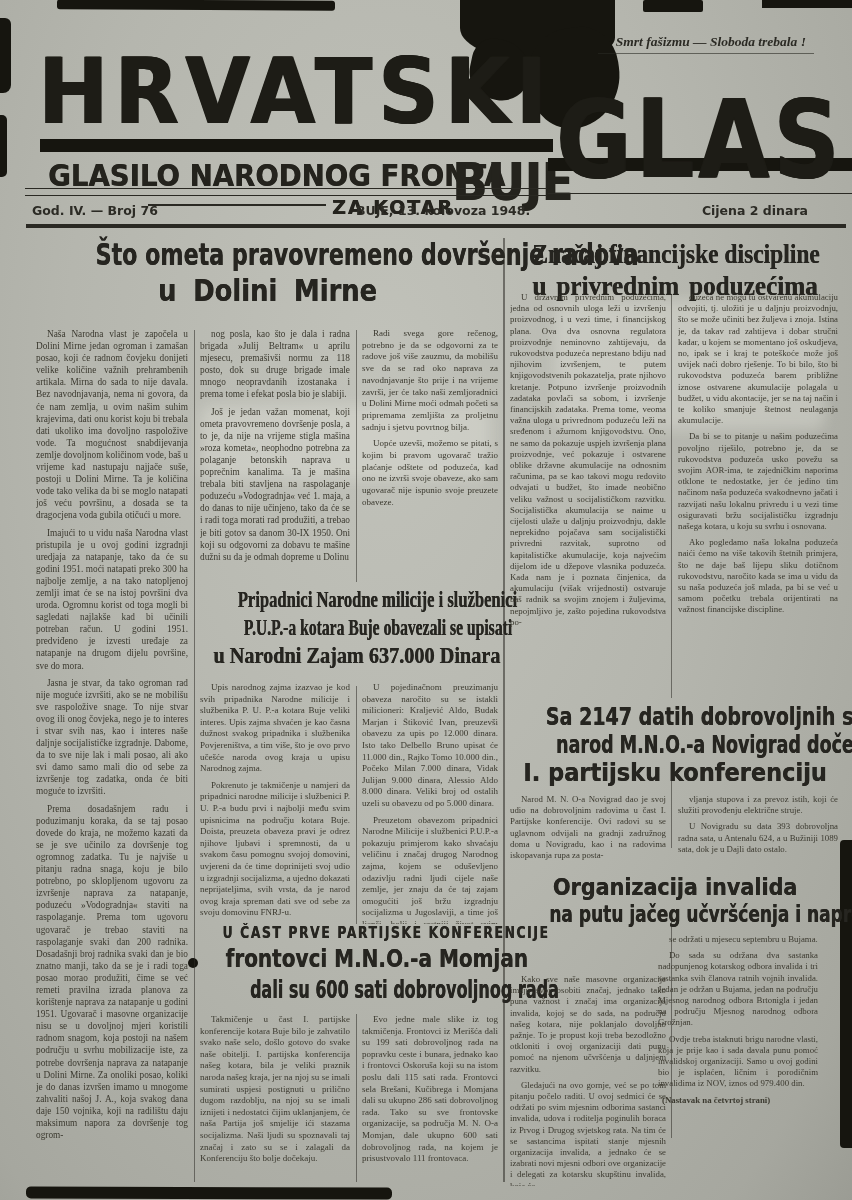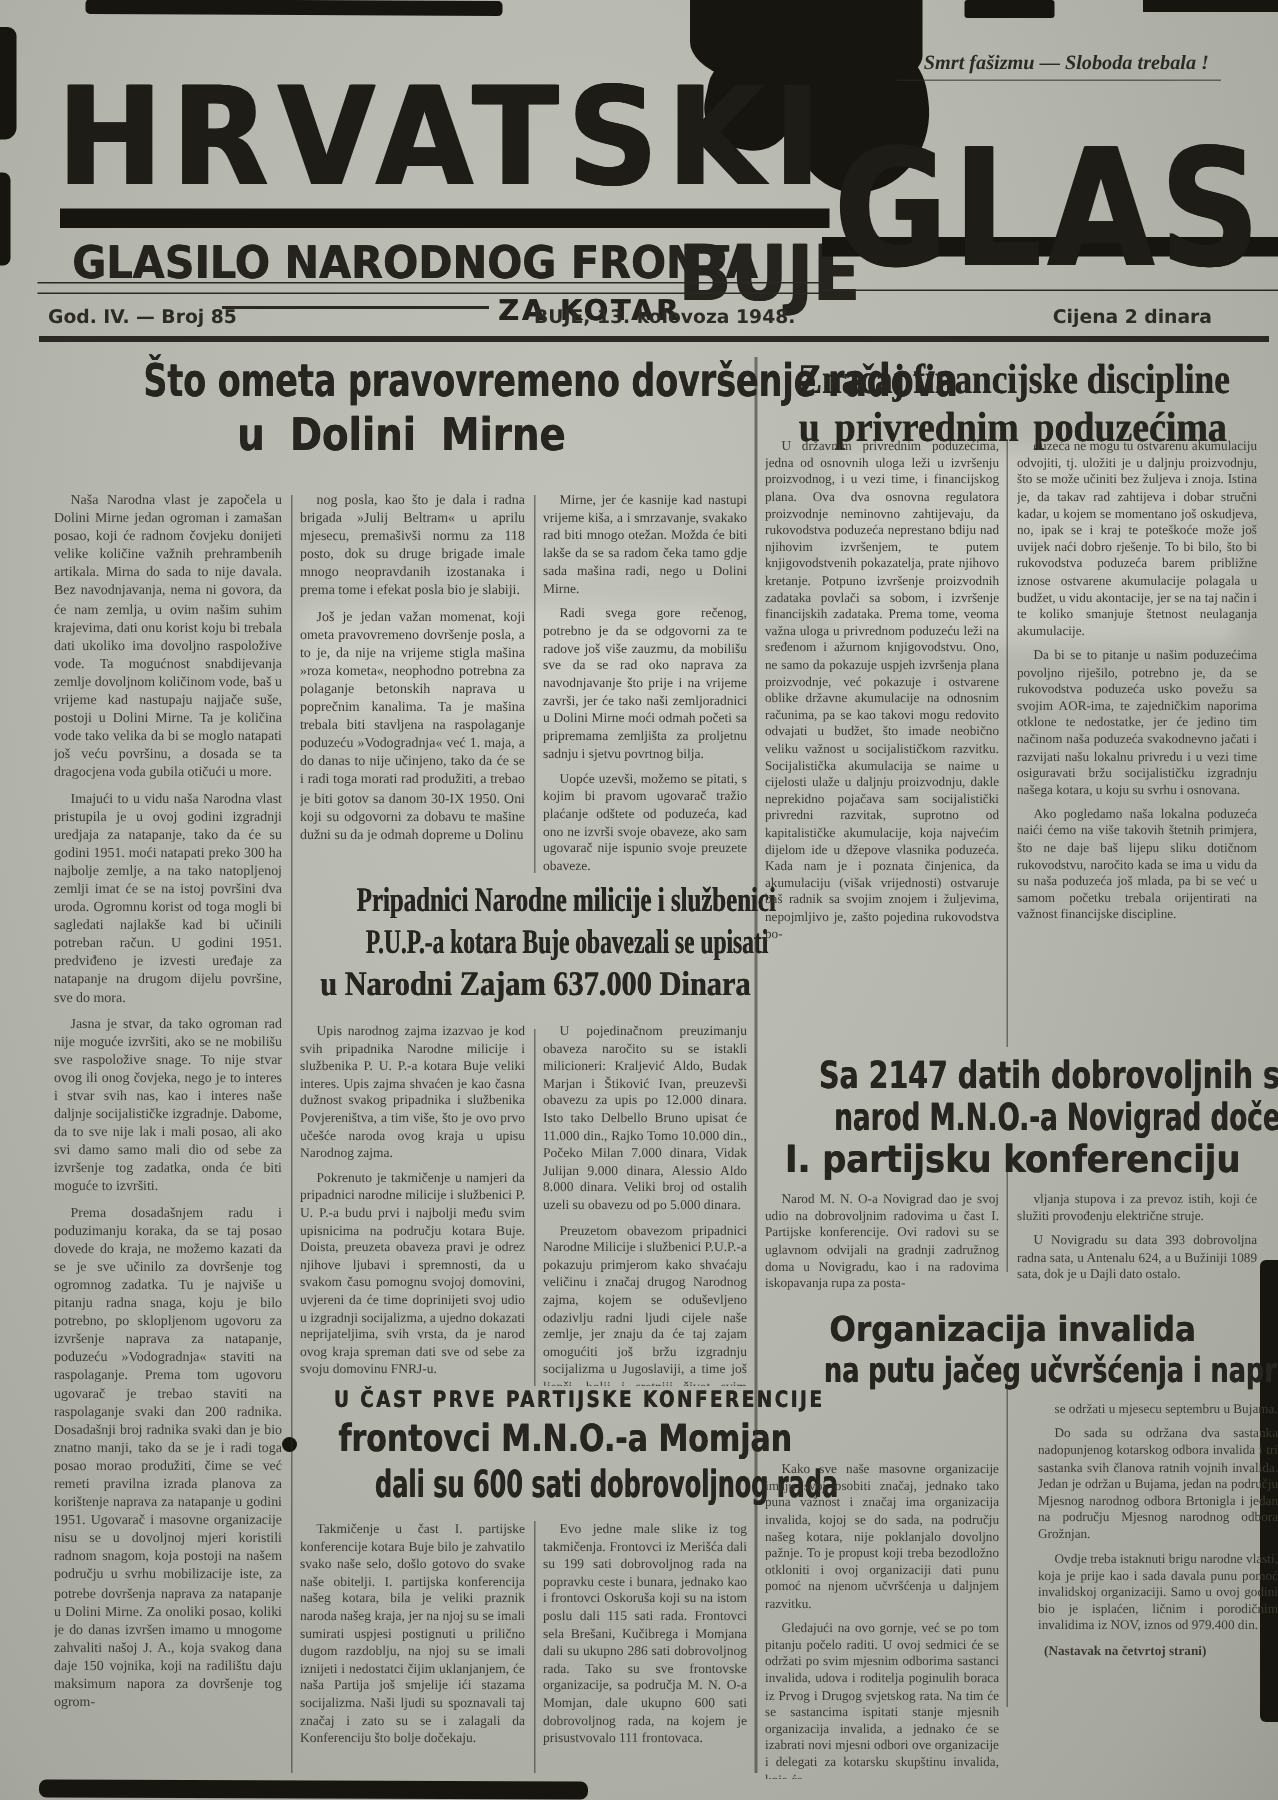"God. IV. — Broj 85" div.dateline { text: 85 -> 76 }
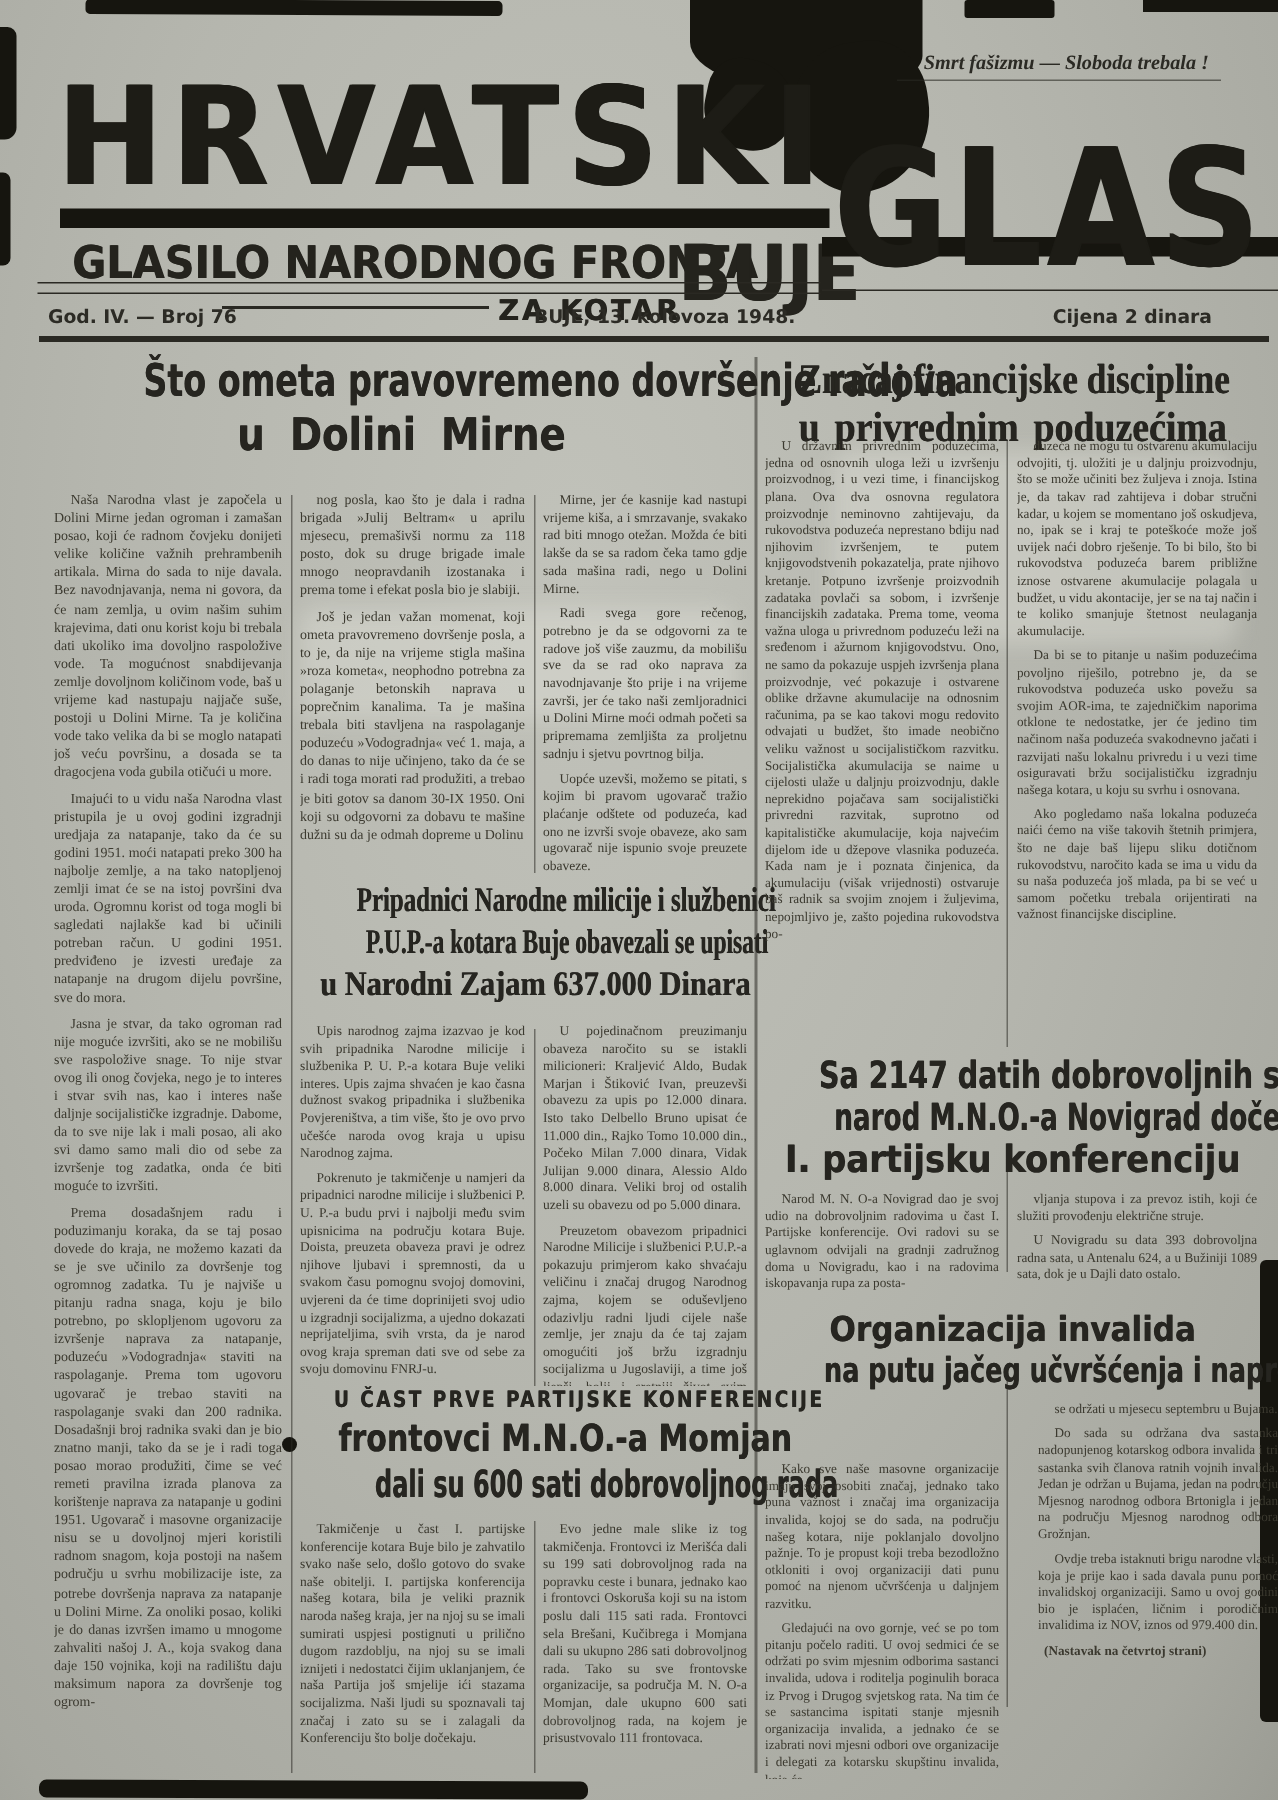"Mirne, jer će kasnije kad" p { html: <p>Mirne, jer će kasnije kad nastupi vrijeme kiša, a i smrzavanje, svakako rad biti mnogo otežan. Možda će biti lakše da se sa radom čeka tamo gdje sada mašina radi, nego u Dolini Mirne.</p> -> none }
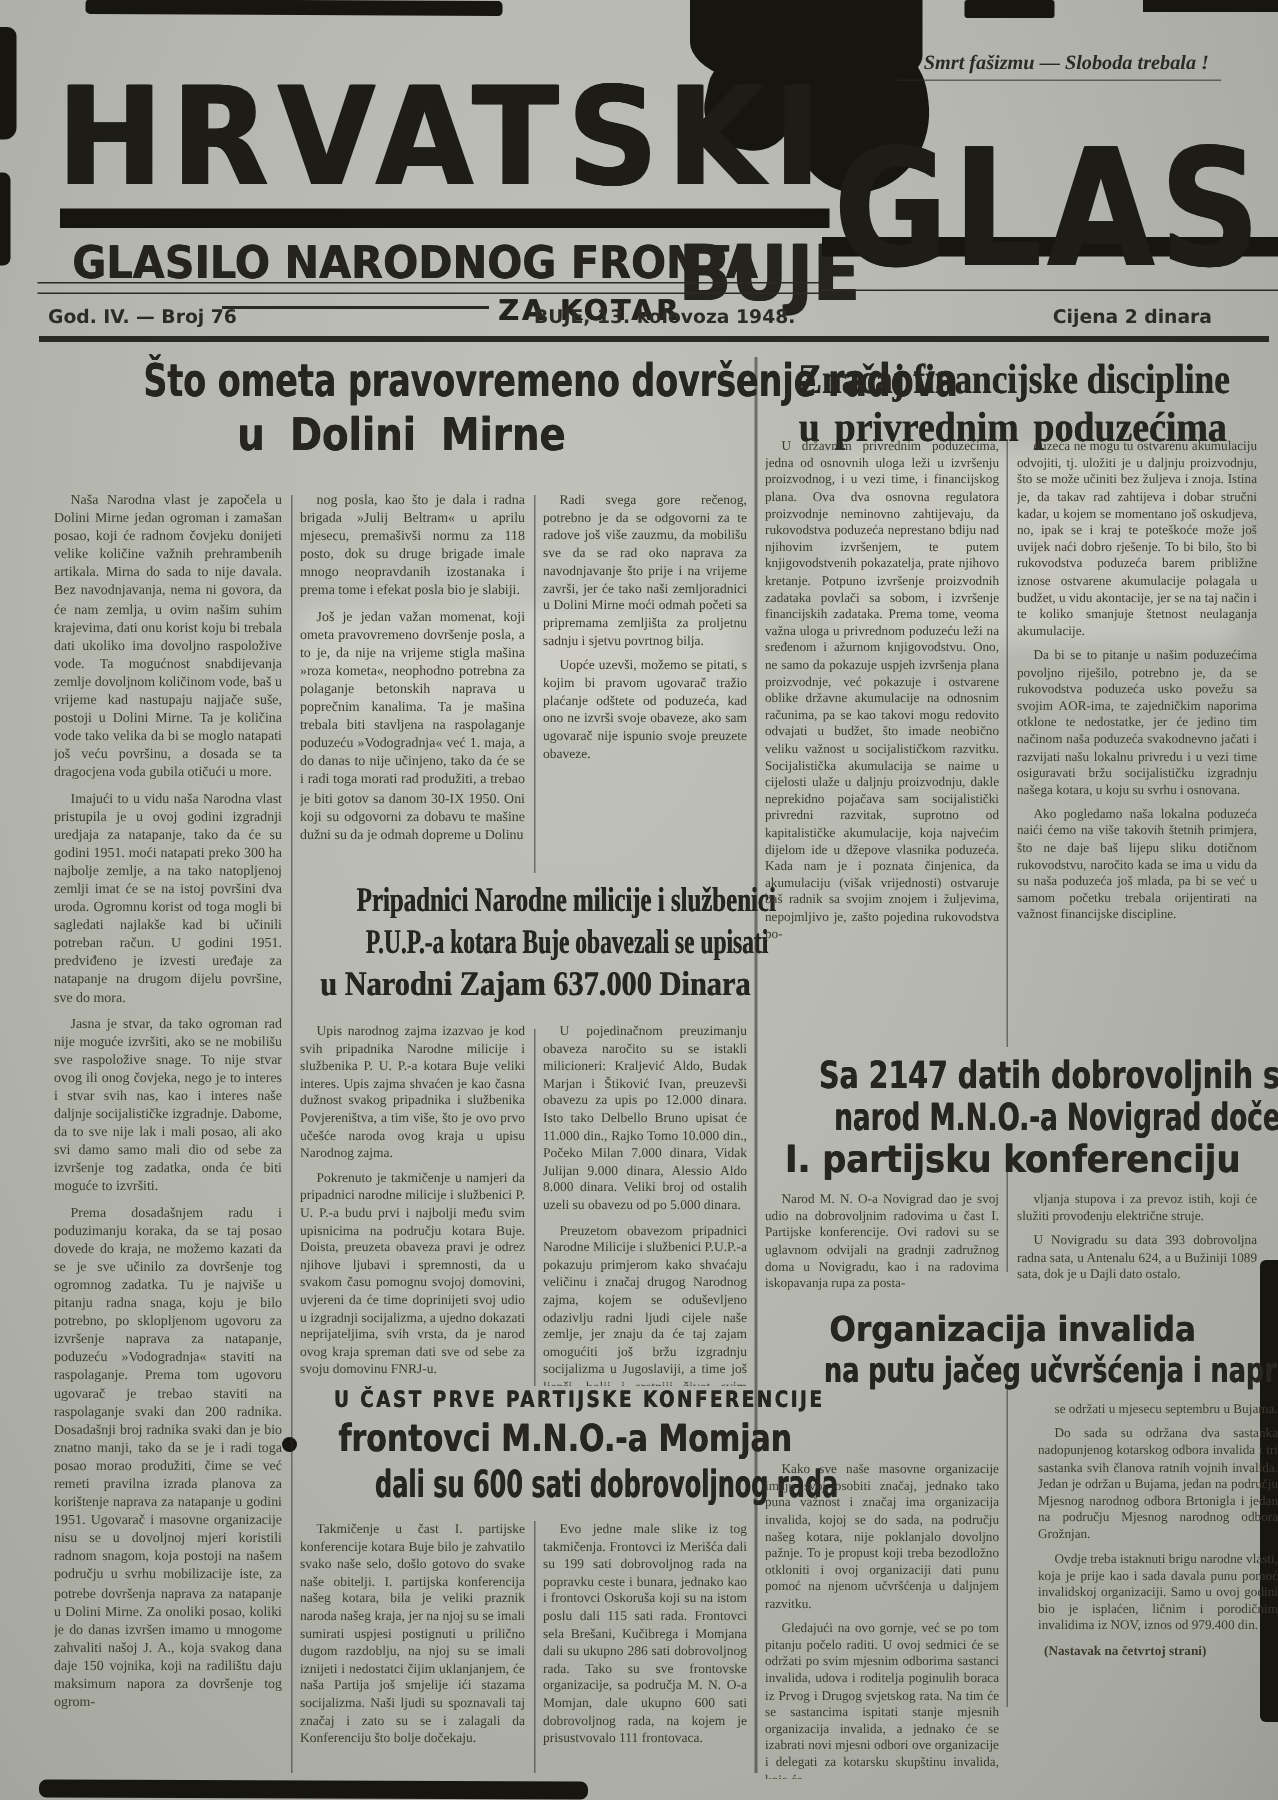"se održati u mjesecu septembru" div.col { left: 692px -> 658px }
